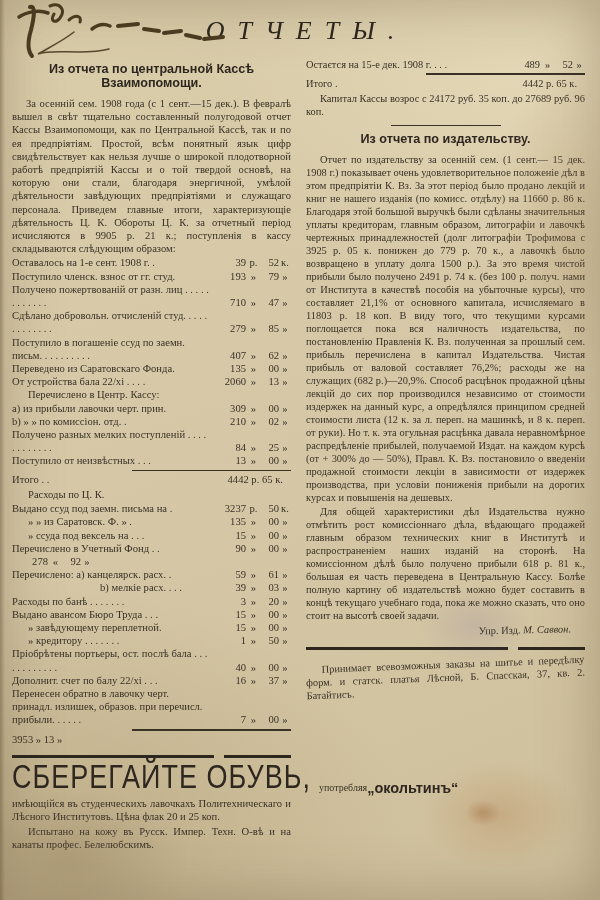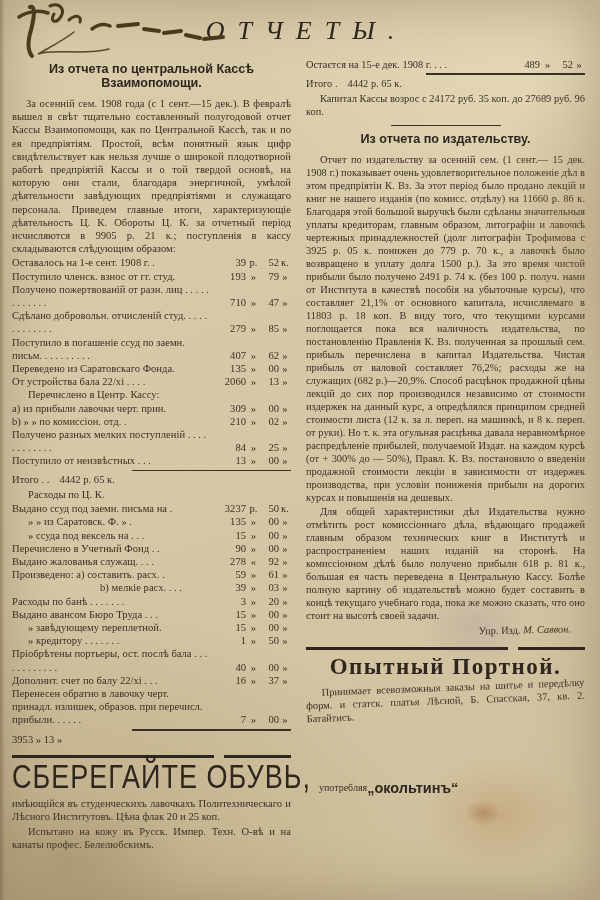"Итого ." .total-line { justify-content: flex-start -> space-between }
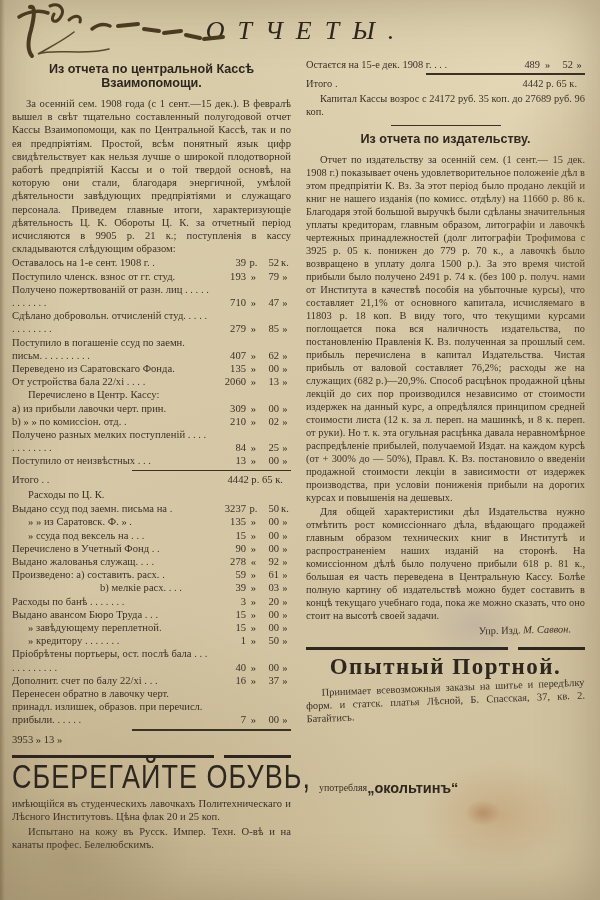"Выдано жалованья служащ. . ." span.llabel { html: <span>Выдано жалованья служащ. . . .</span> -> none }
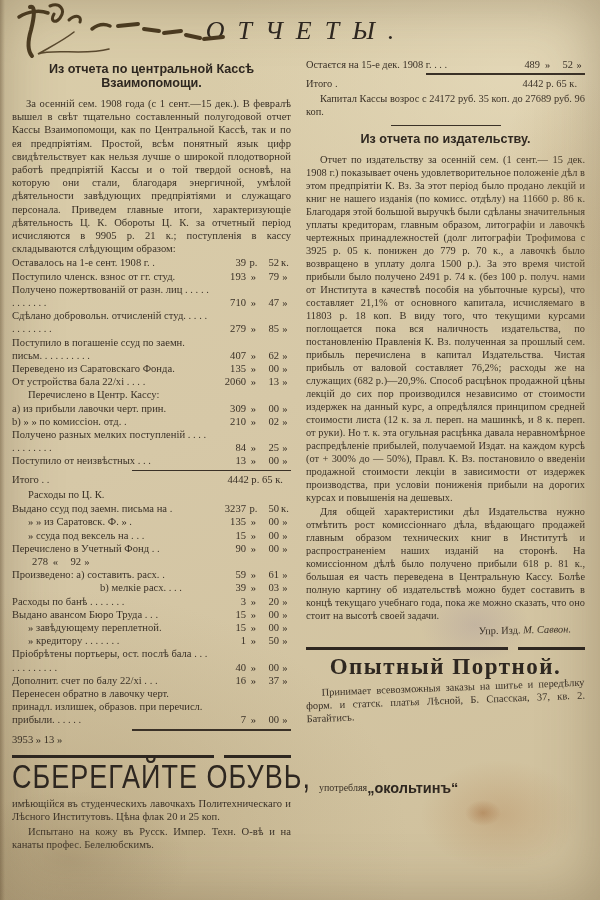"Произведено: а) составить. расх. ." span.llabel { text: Произведено: а) составить -> Перечислено: а) канцелярск }
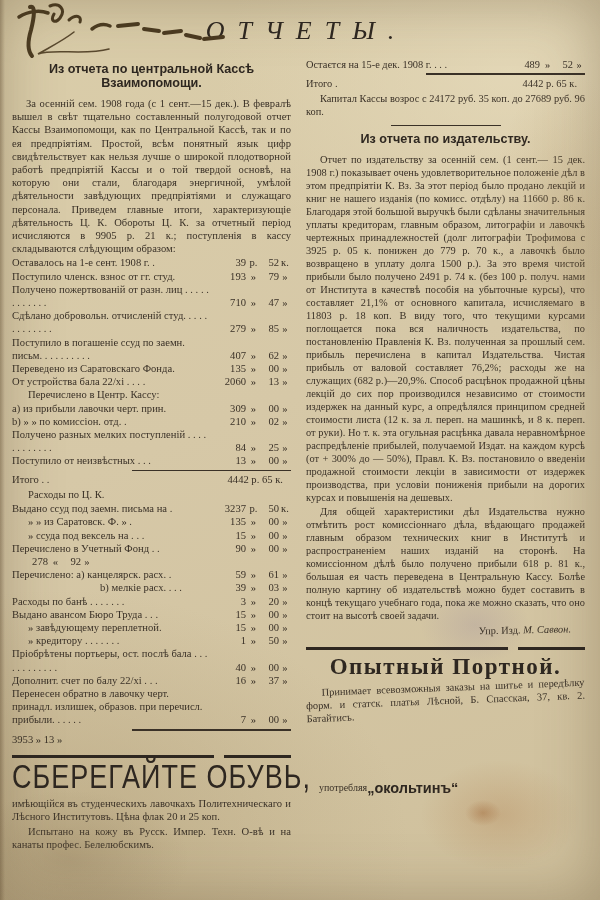"Опытный Портной." h2.display { html: <h2>Опытный Портной.</h2> -> none }
